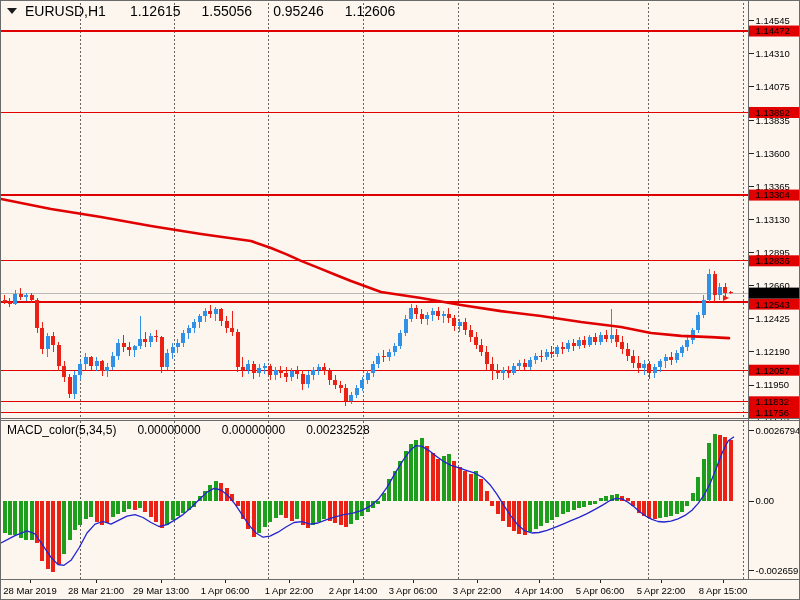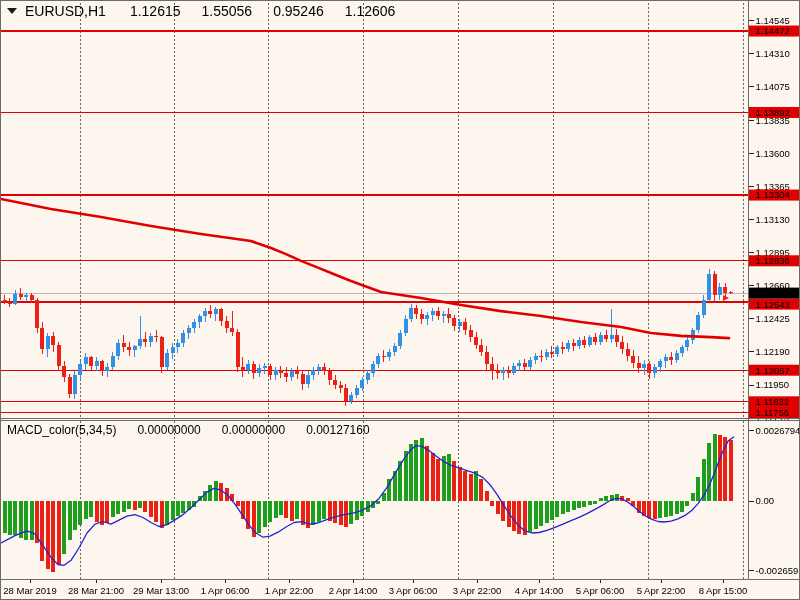"0.00127160" span.qv { text: 0.00127160 -> 0.00232528 }
